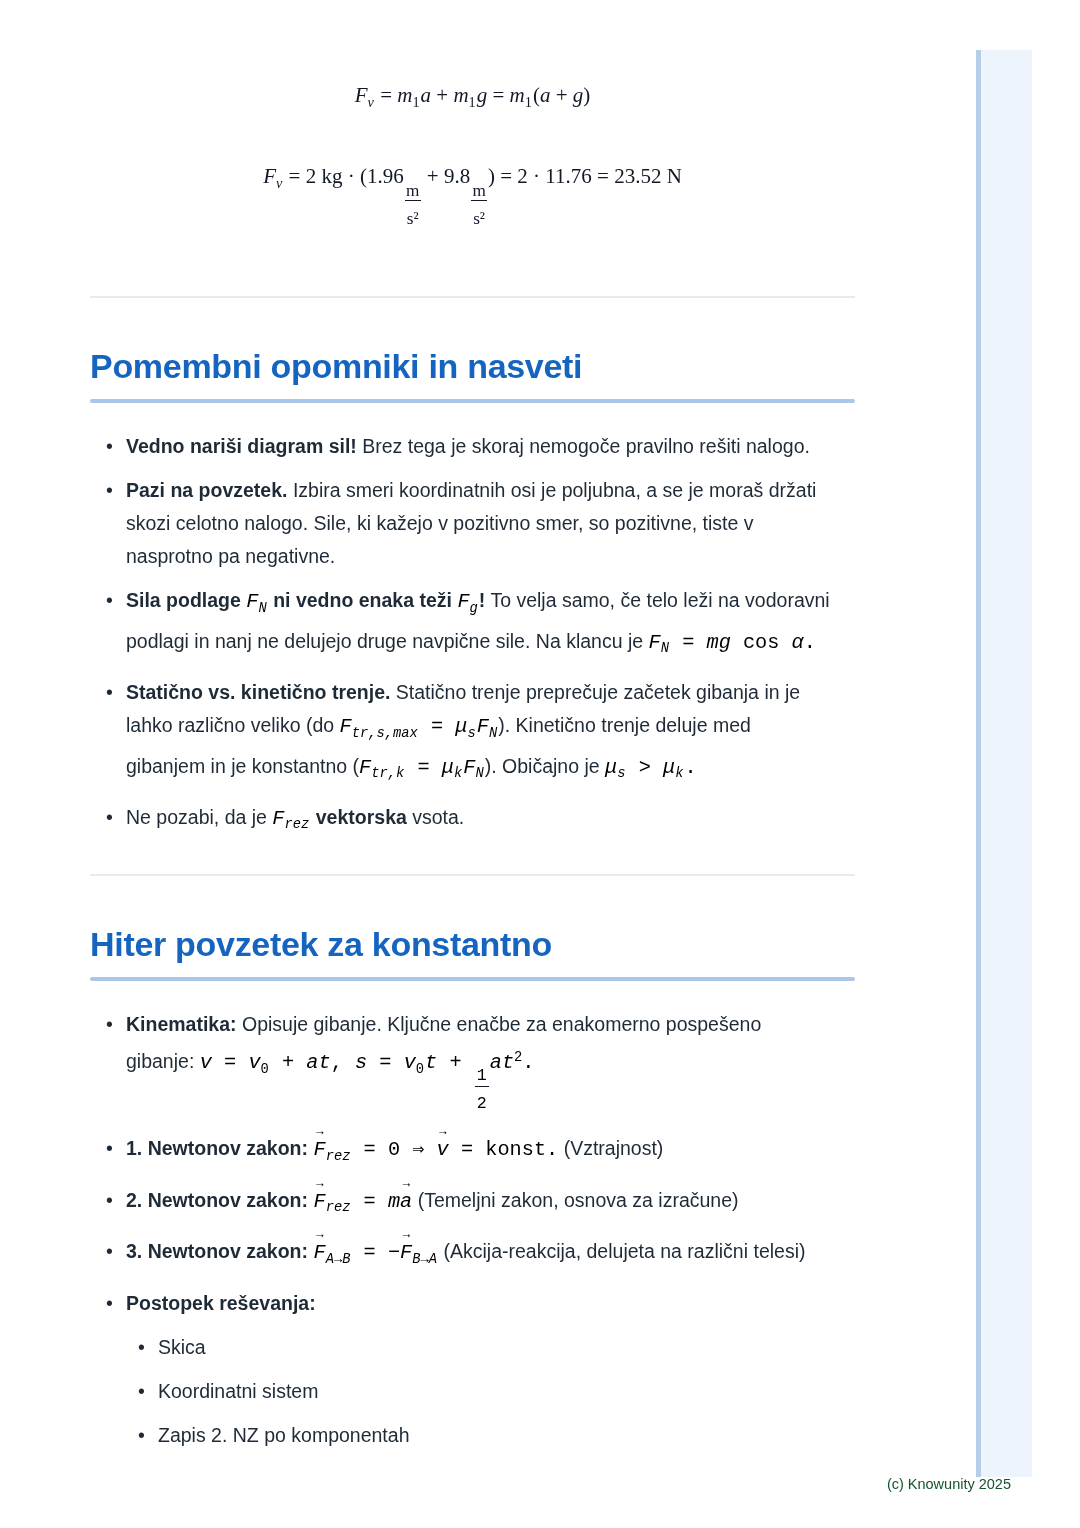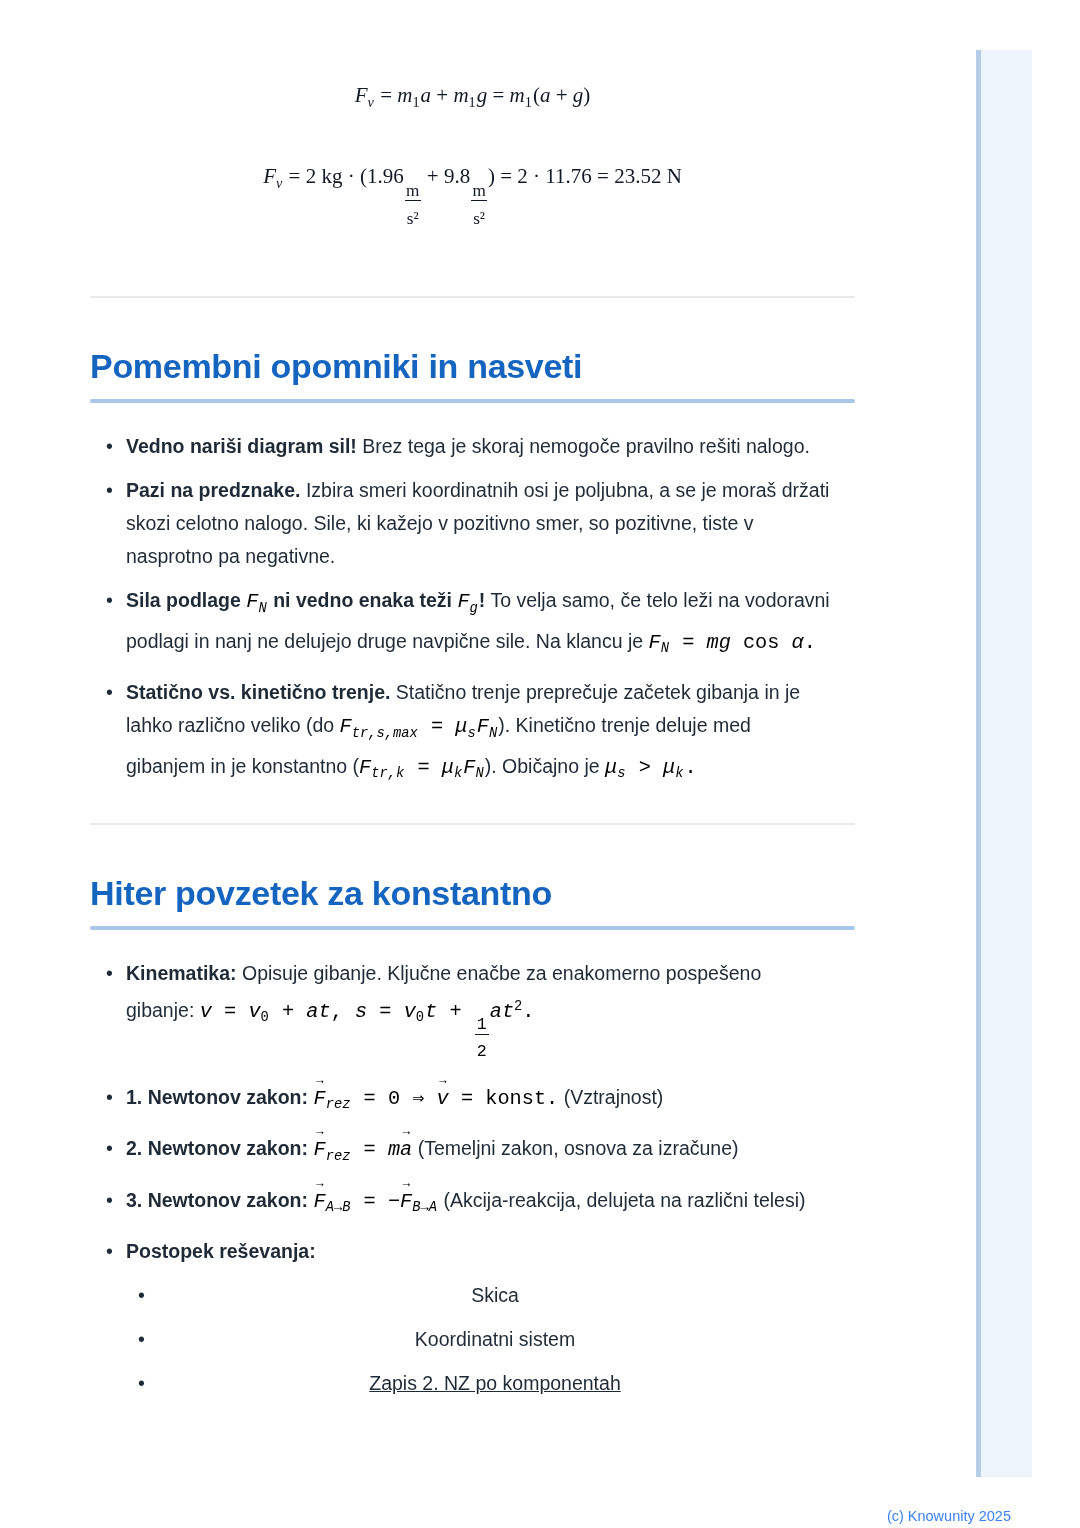"Pazi na predznake." span.seg-b { text: predznake -> povzetek }
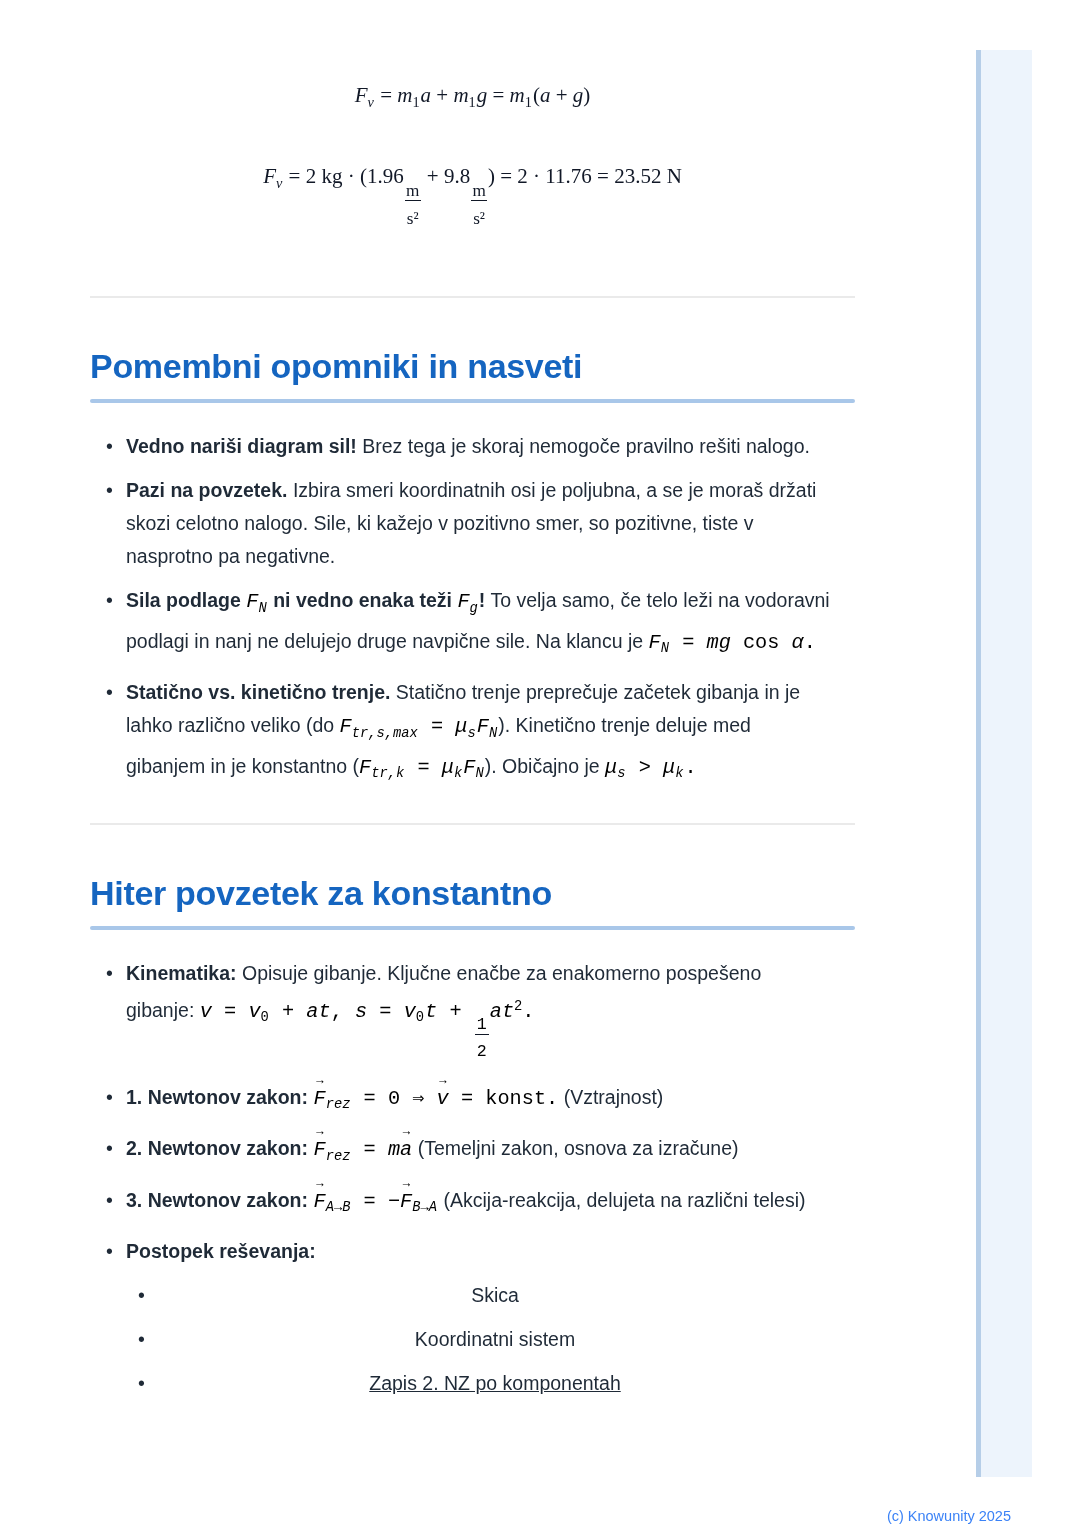"Ne pozabi, da je Frez" li.bullet { html: none -> <li><span>Ne pozabi, da je </span><span><span>F</span><span>rez</span></span><span> vektorska</span><span> vsota.</span></li> }
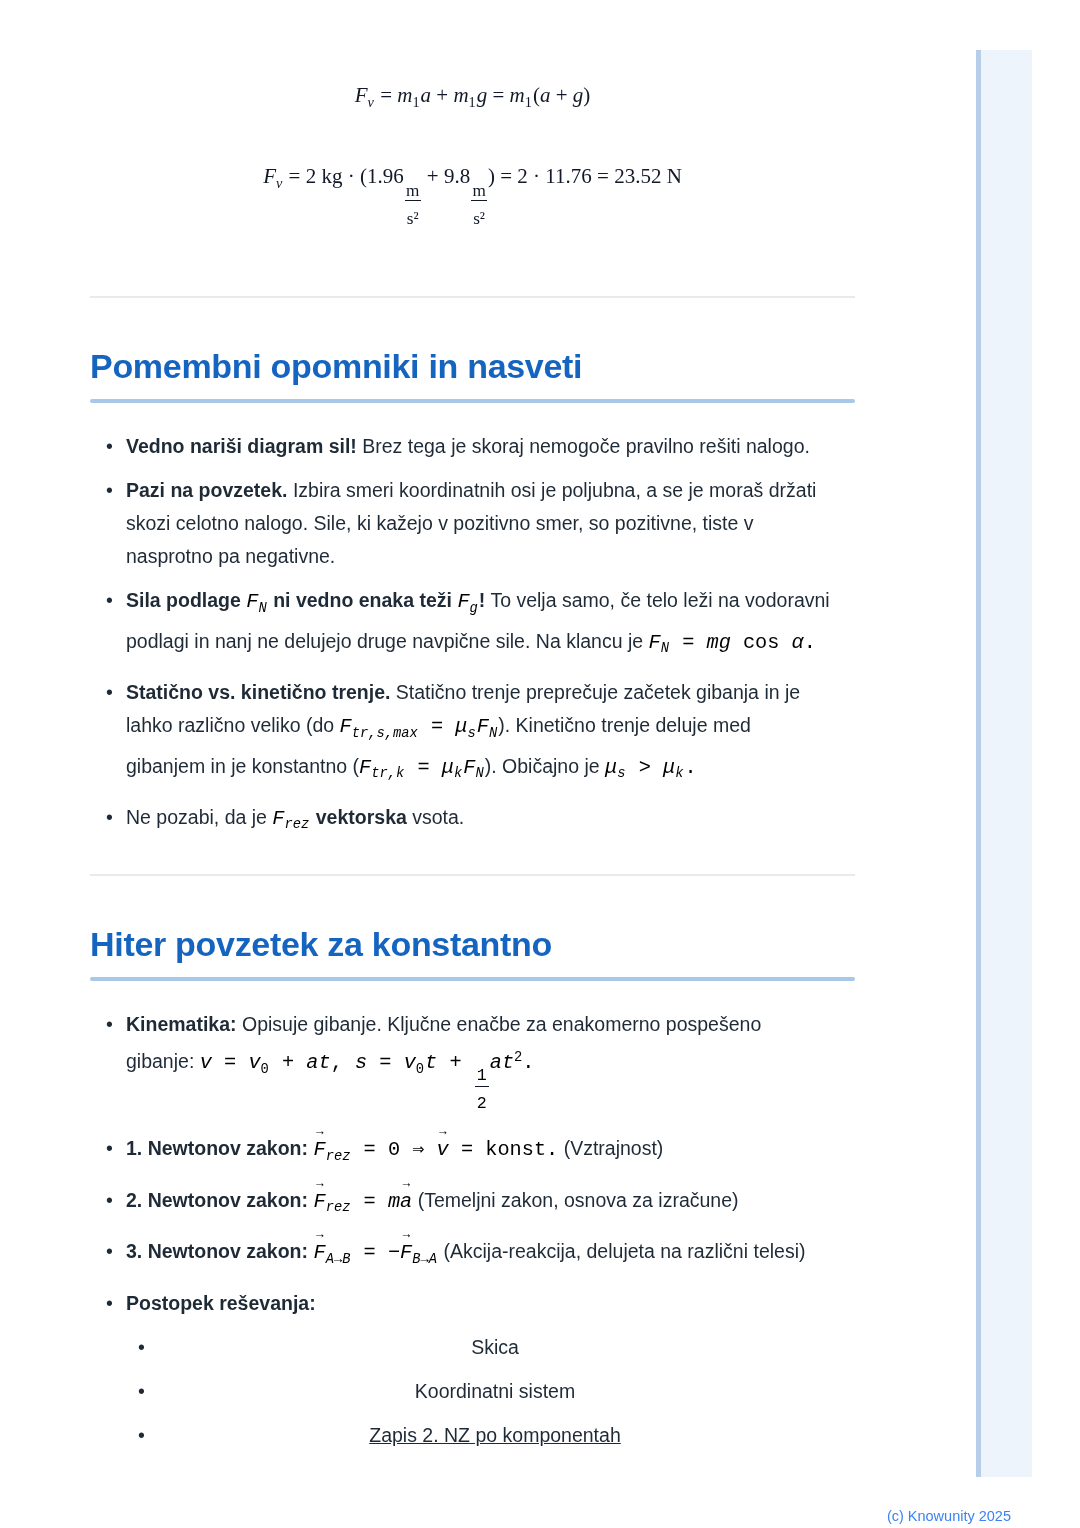"Skica" ul.sublist { text-align: center -> none }
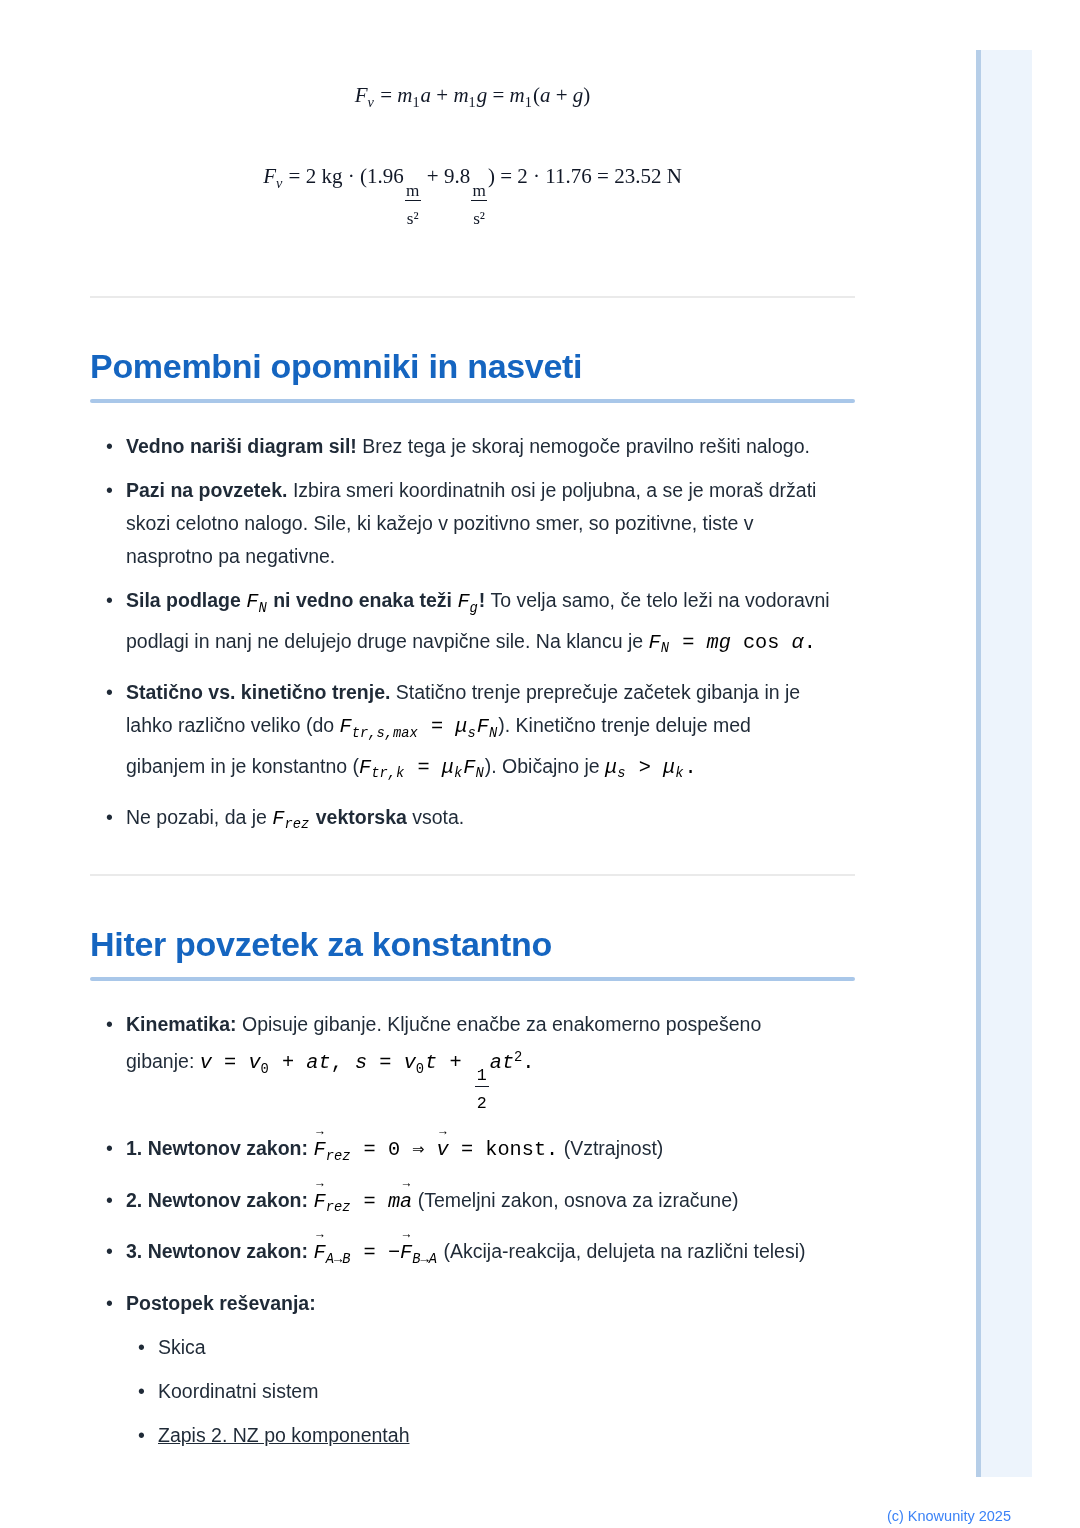"Zapis 2. NZ po komponentah" ul.sublist li.bullet:last-child { text-decoration: underline -> none }
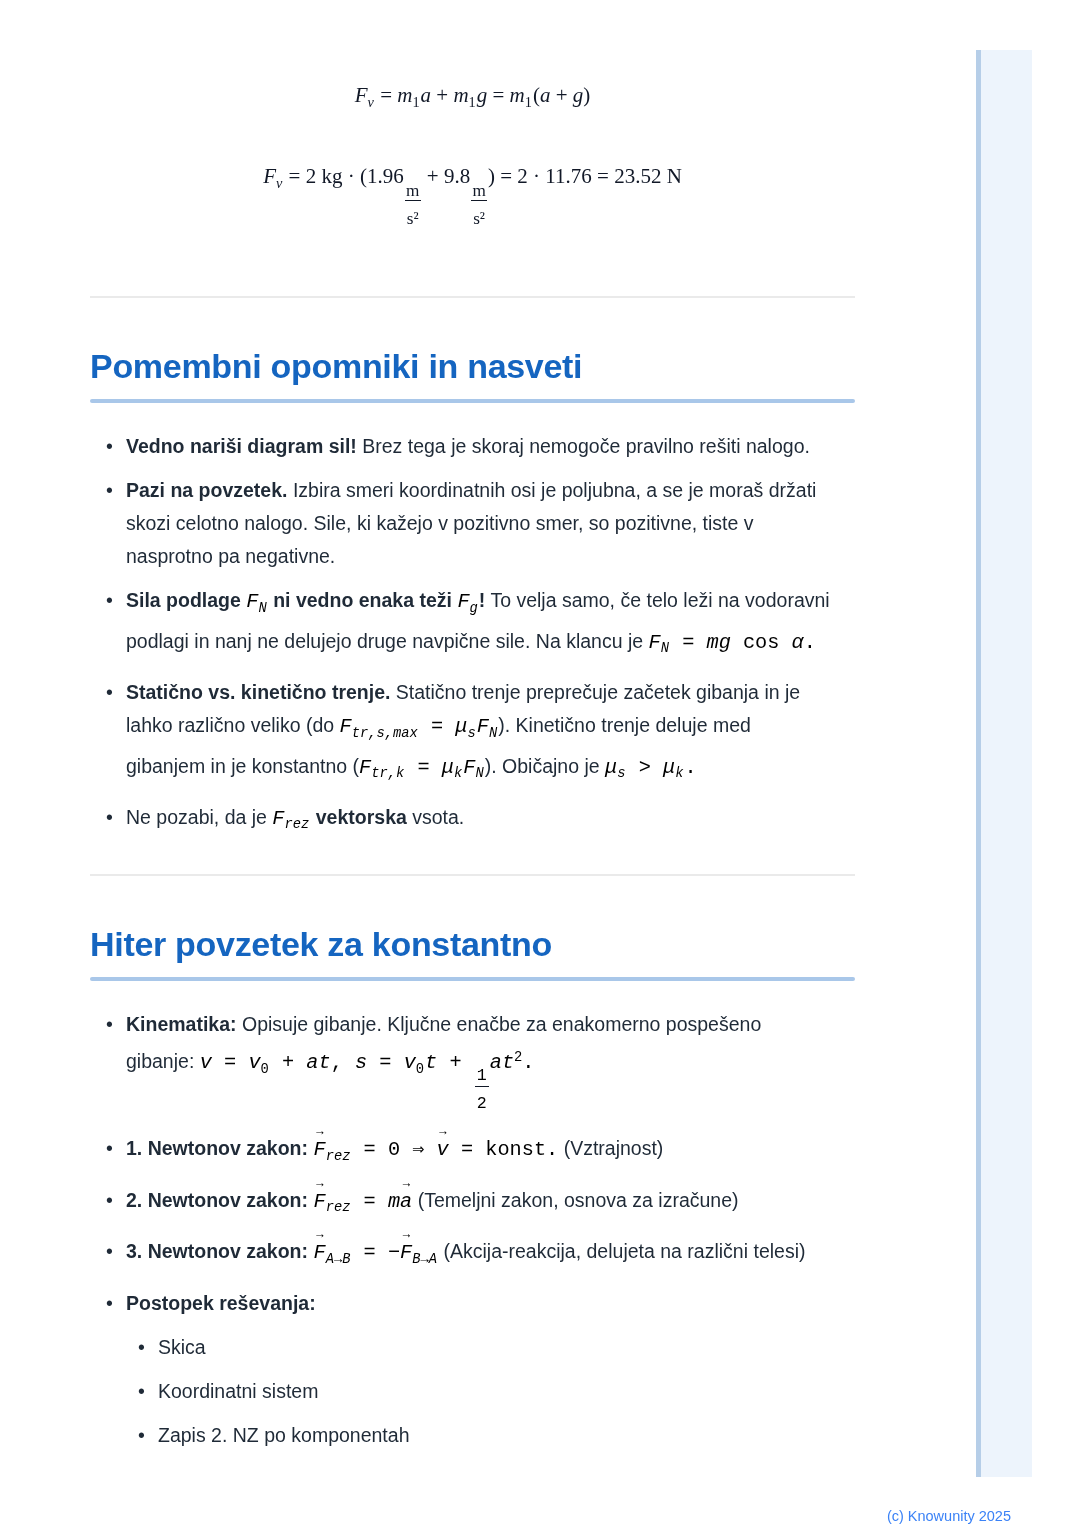"(c) Knowunity 2025" .watermark { color: #3b82f6 -> #14532d; top: 1508px -> 1476px }
